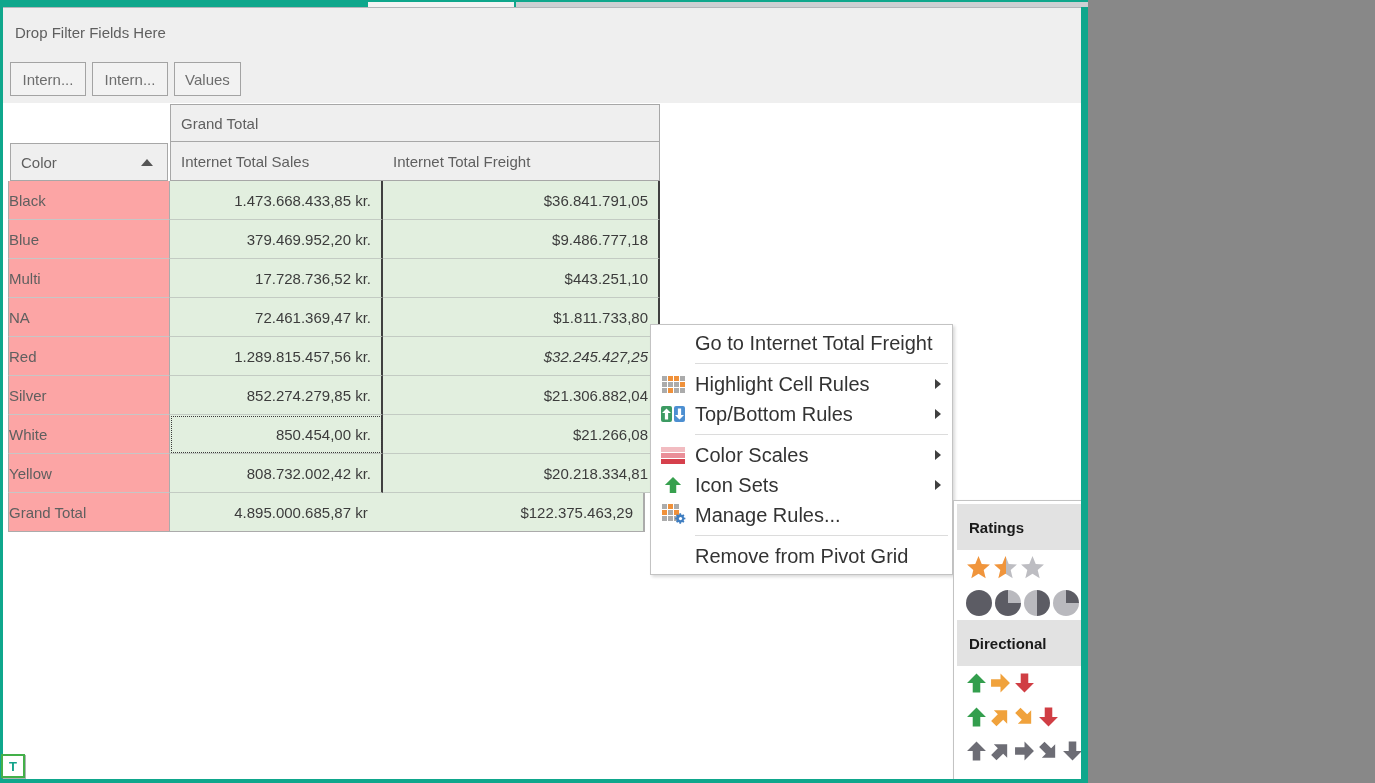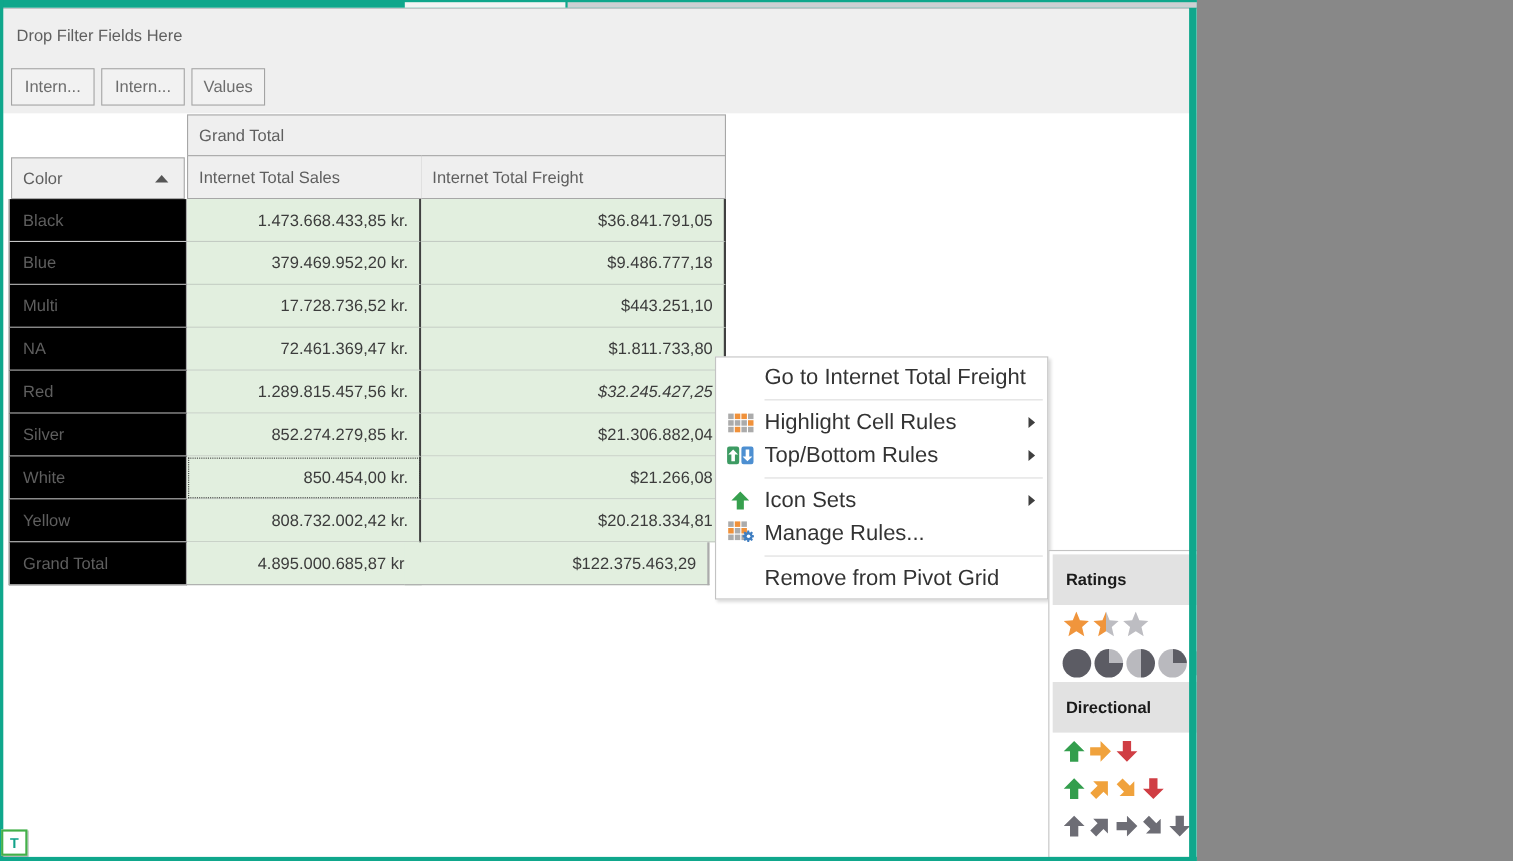"Black" .rcell { background: #000000 -> #fca5a5; padding-left: 12px -> 0 }
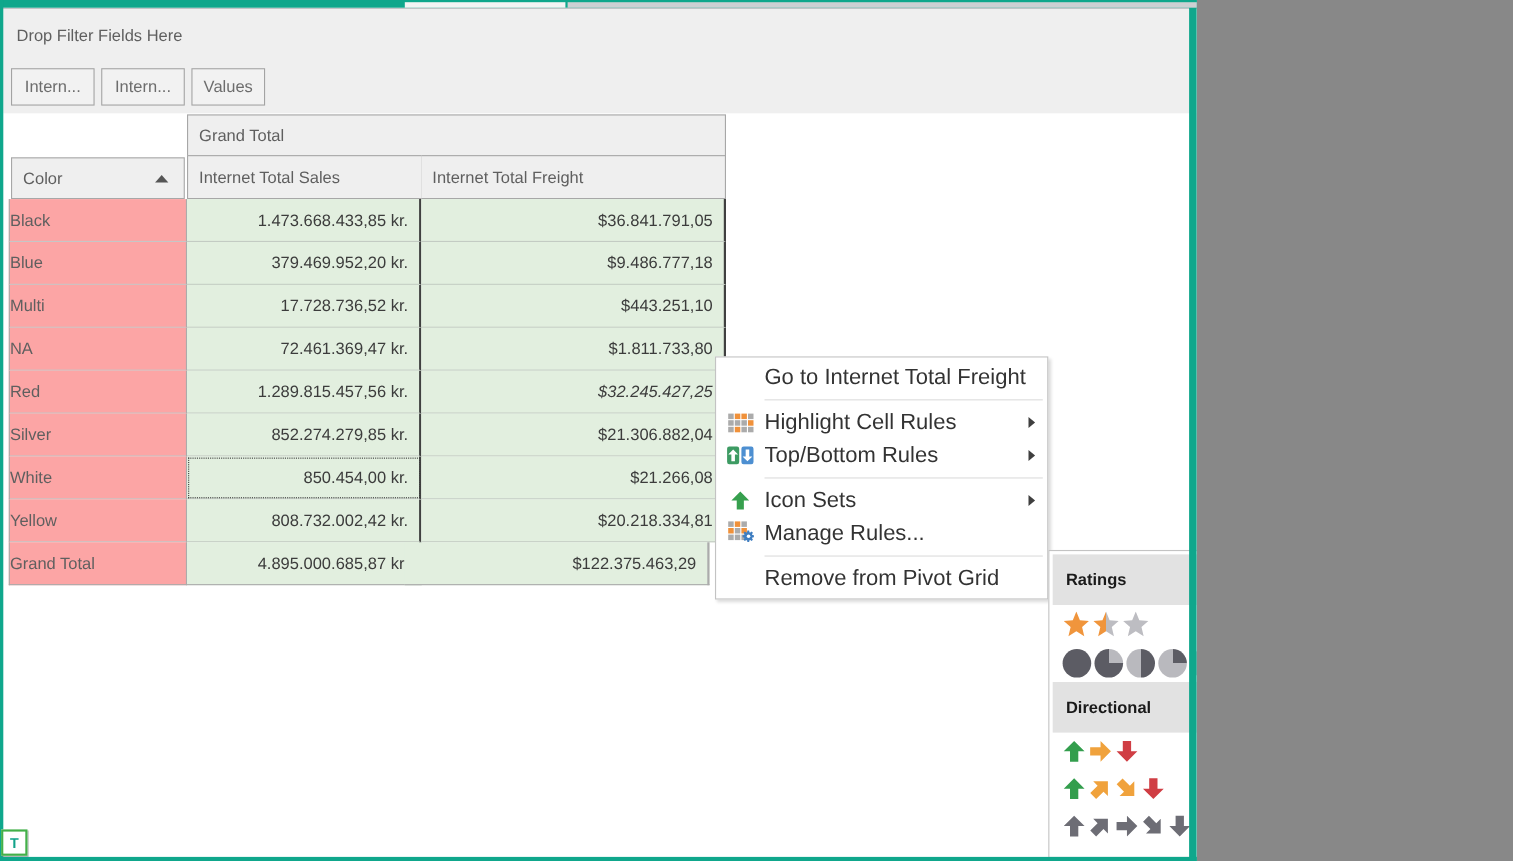"Color Scales" div.mi { html: none -> <div> <span> <span> <div></div> <div></div> <div></div> </span> </span> <span>Color Scales</span> <span></span> </div> }
